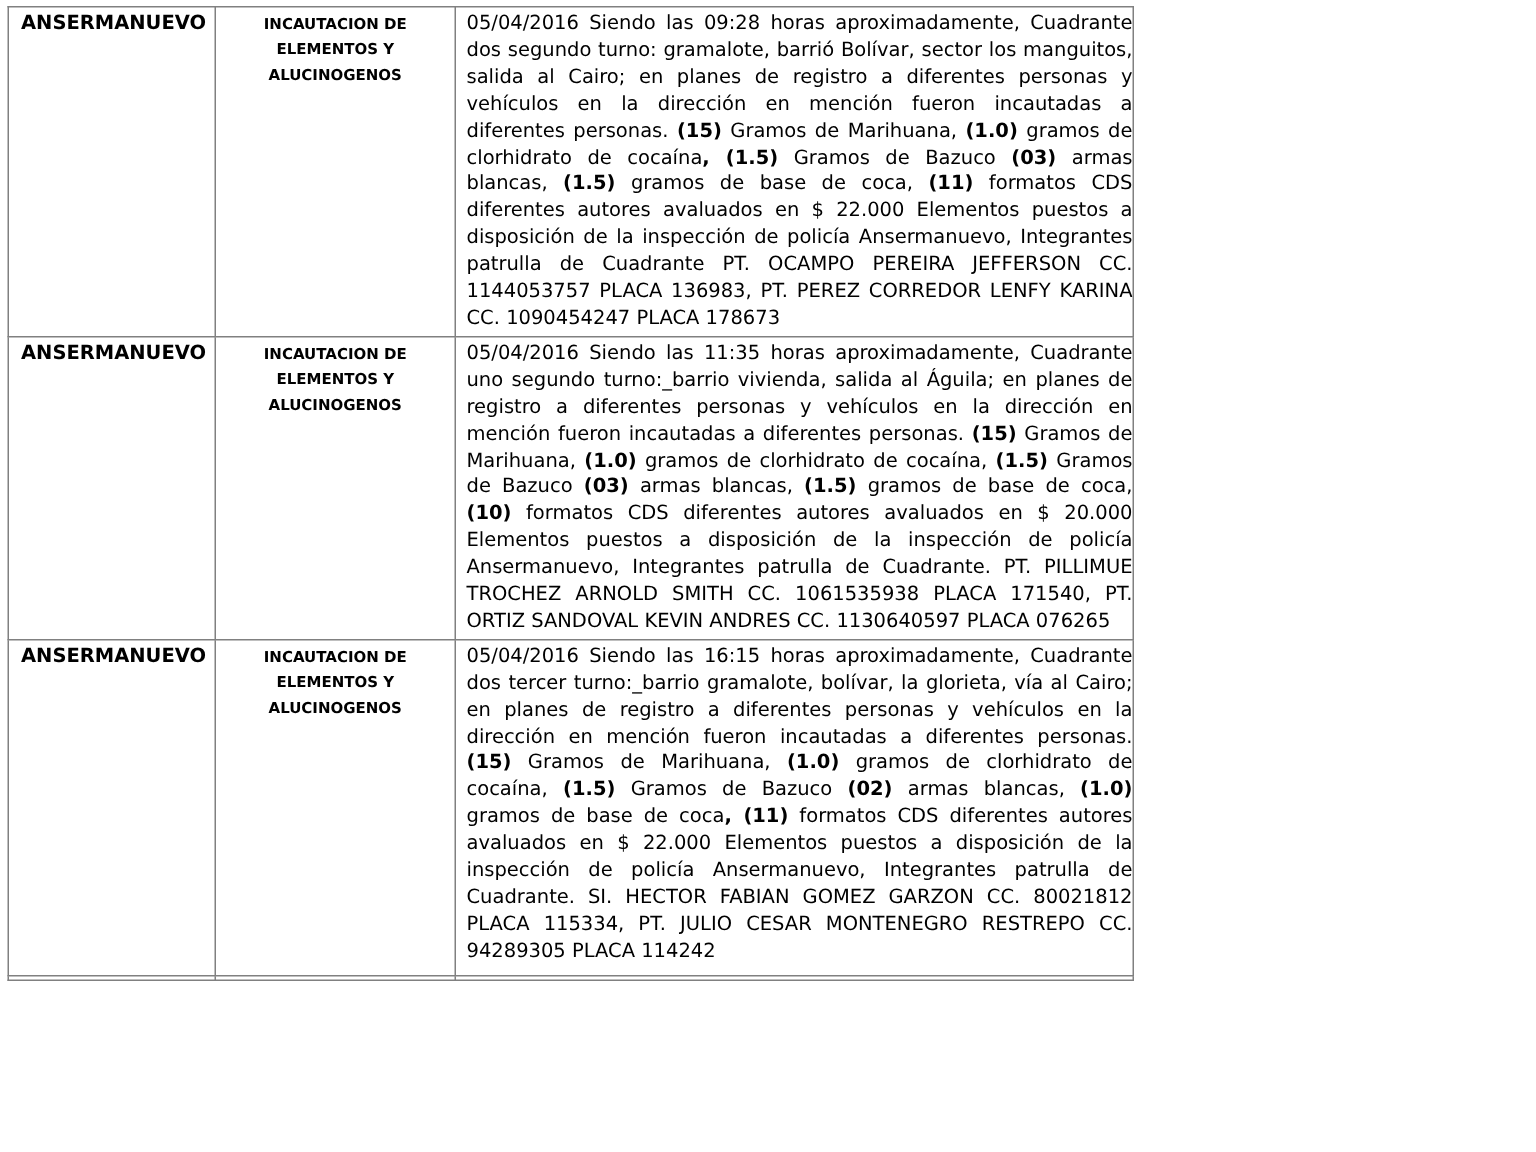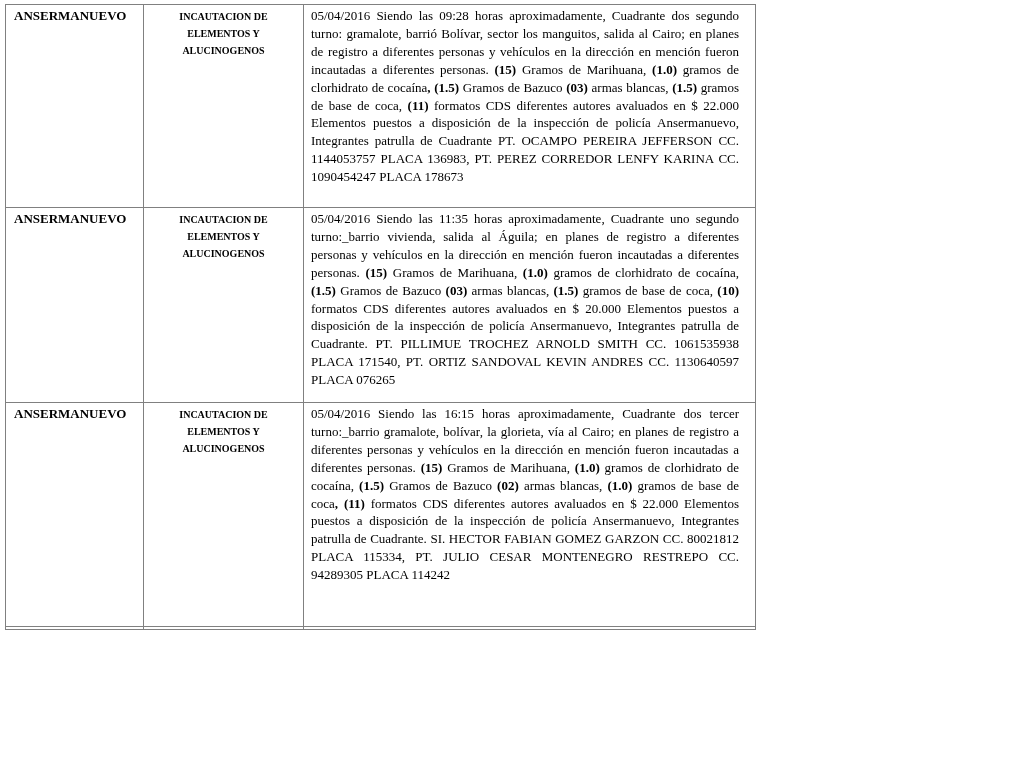"ANSERMANUEVO" .page { font-family: Liberation Serif, serif -> none }
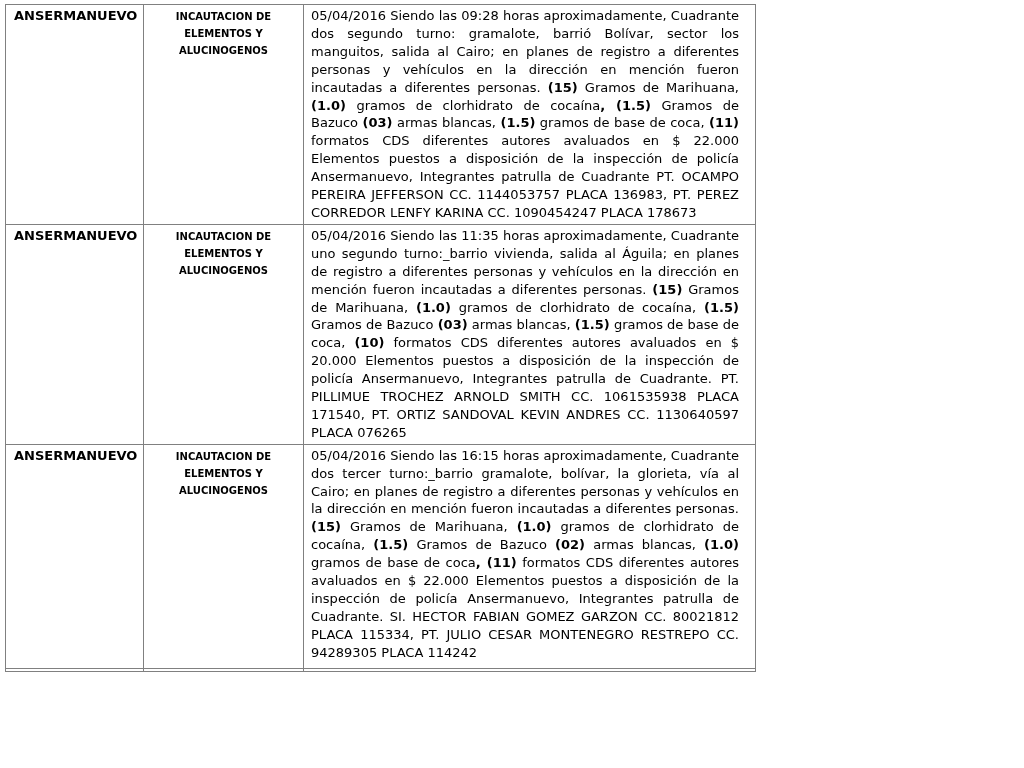"05/04/2016 Siendo las 09:28 horas" td.desc-cell { padding: 2px 16px 2px 7px -> 2px 0 2px 7px }
